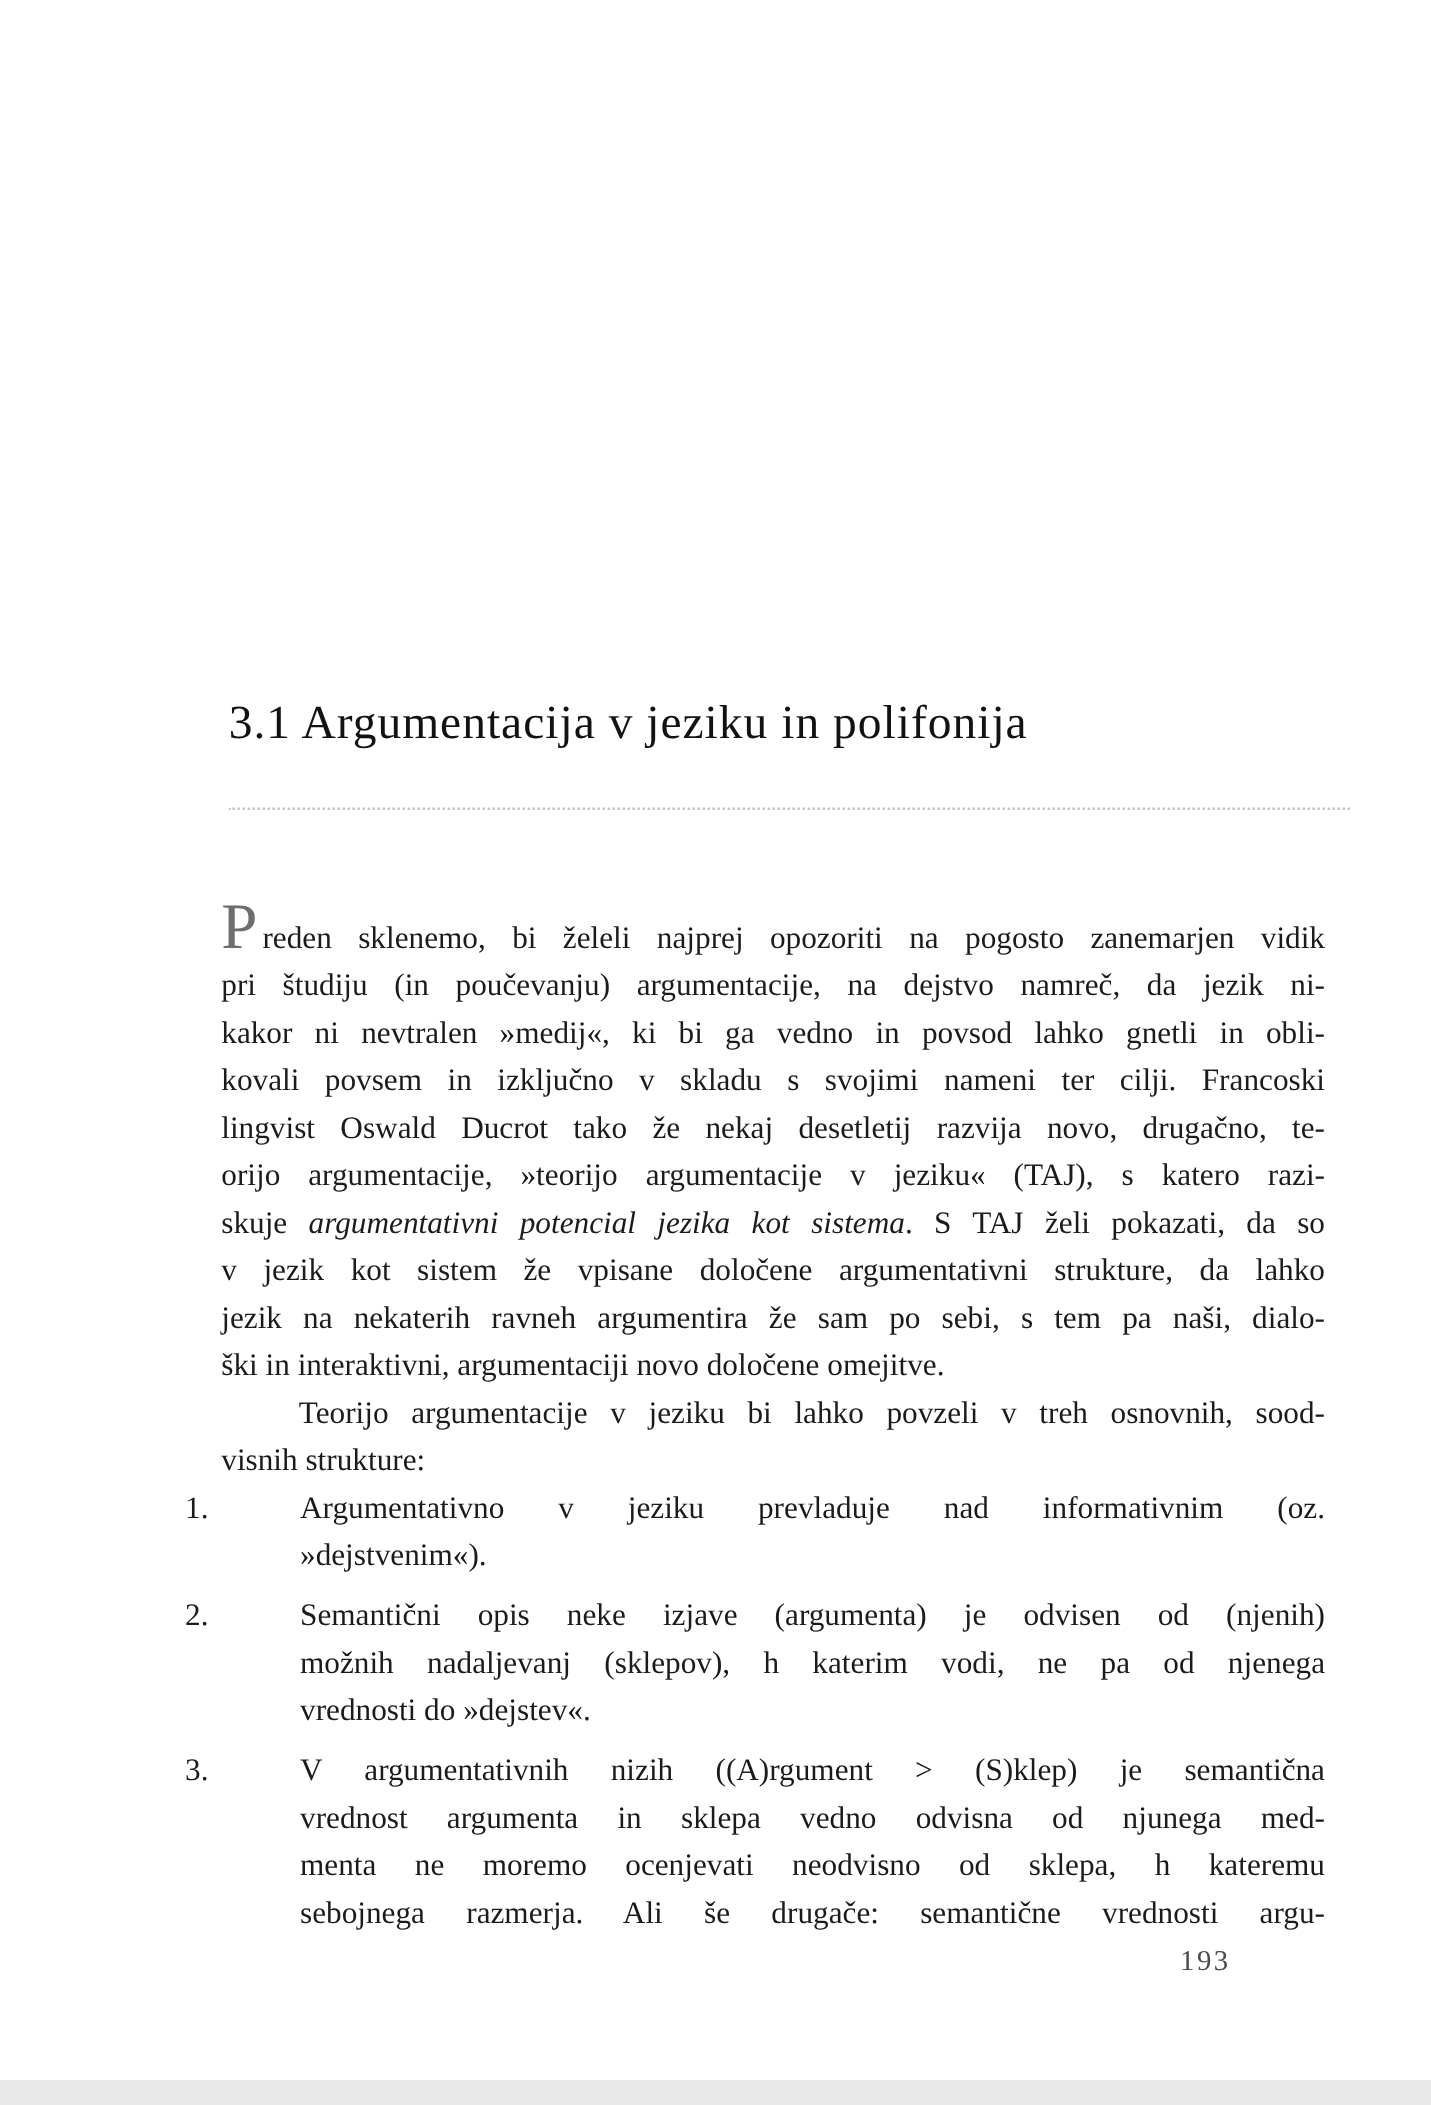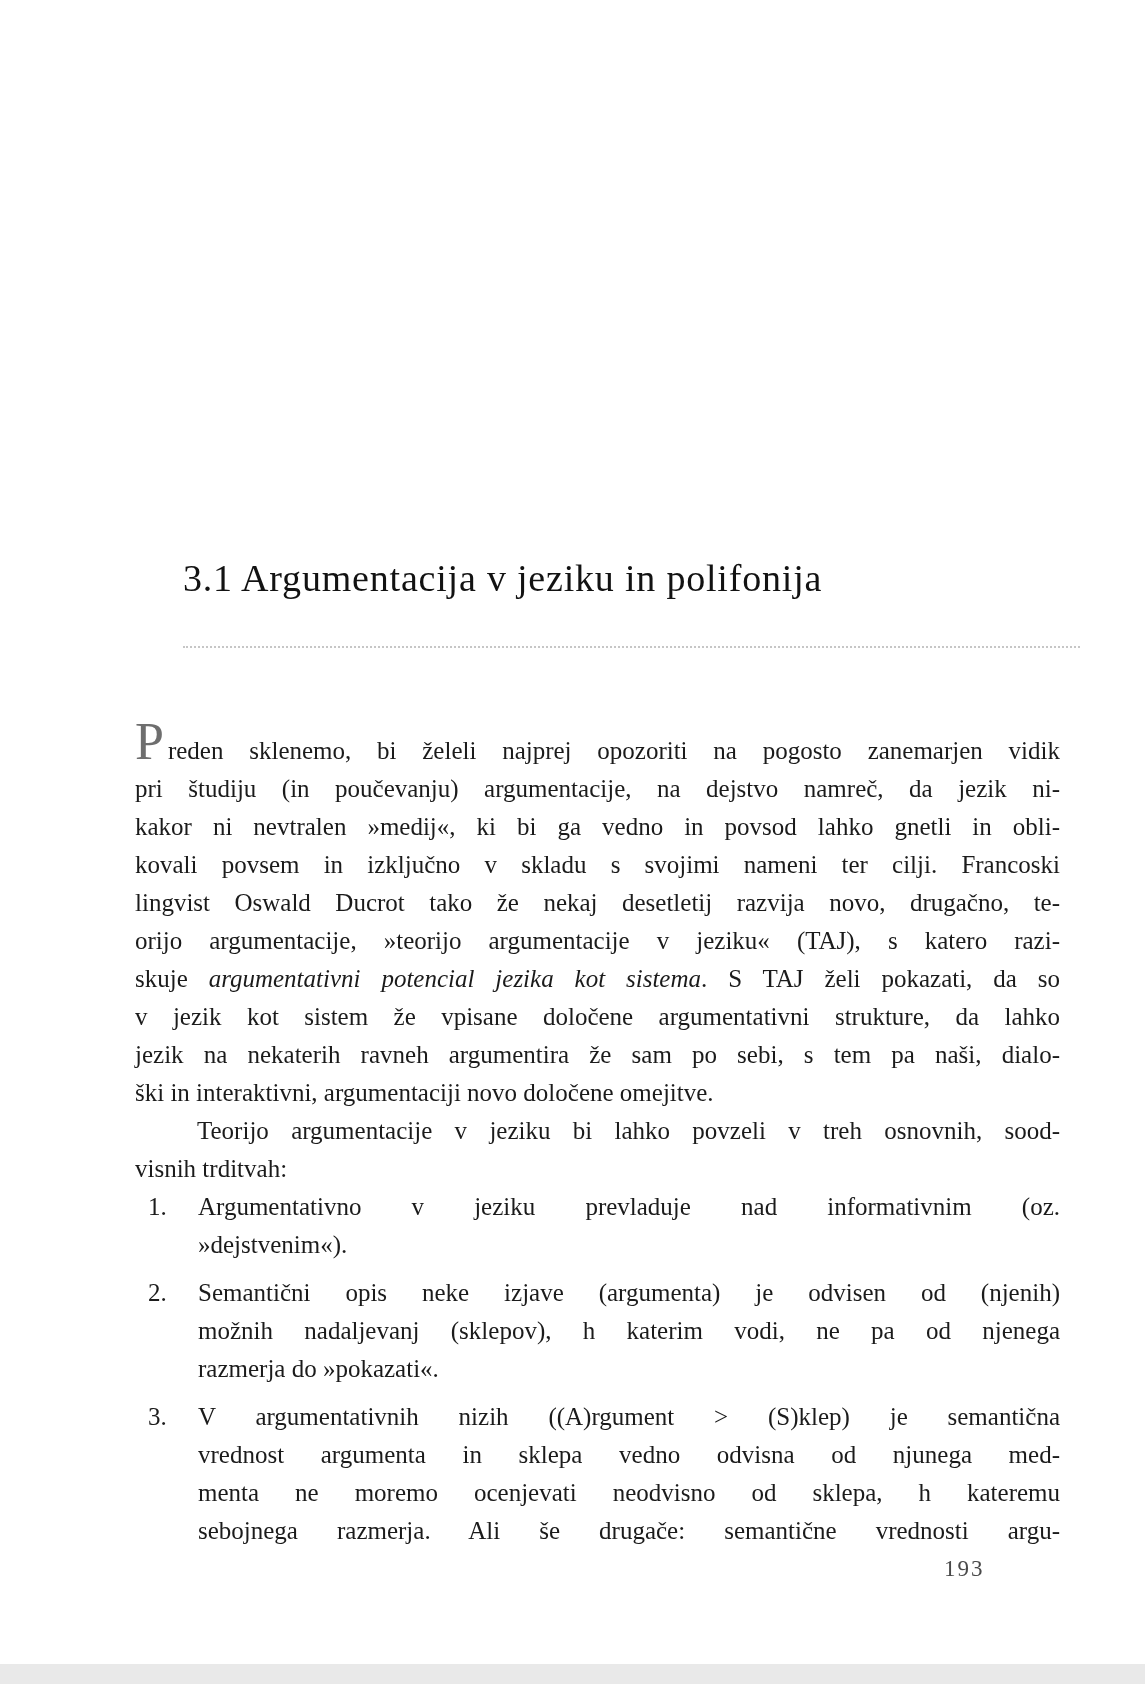"Preden sklenemo, bi želeli najprej" .line { margin-left: none -> 42px }
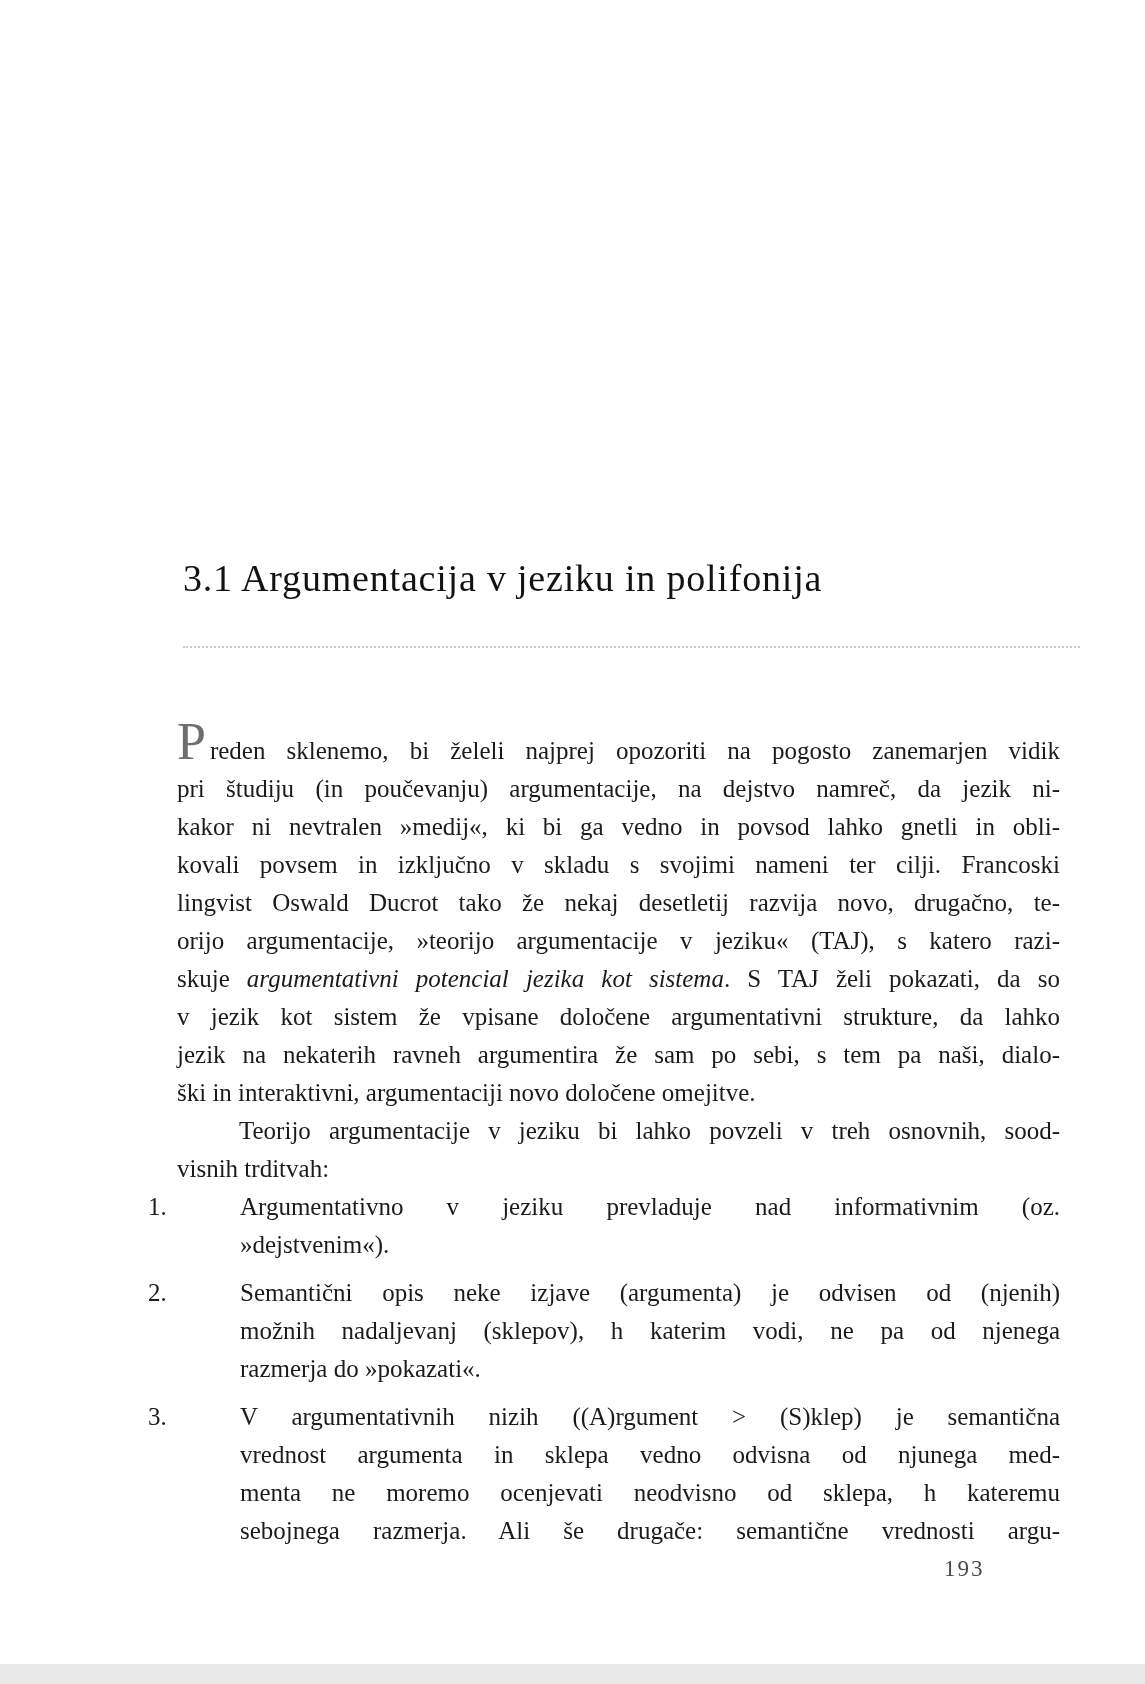"visnih trditvah:" div.line { text: trditvah -> strukture }
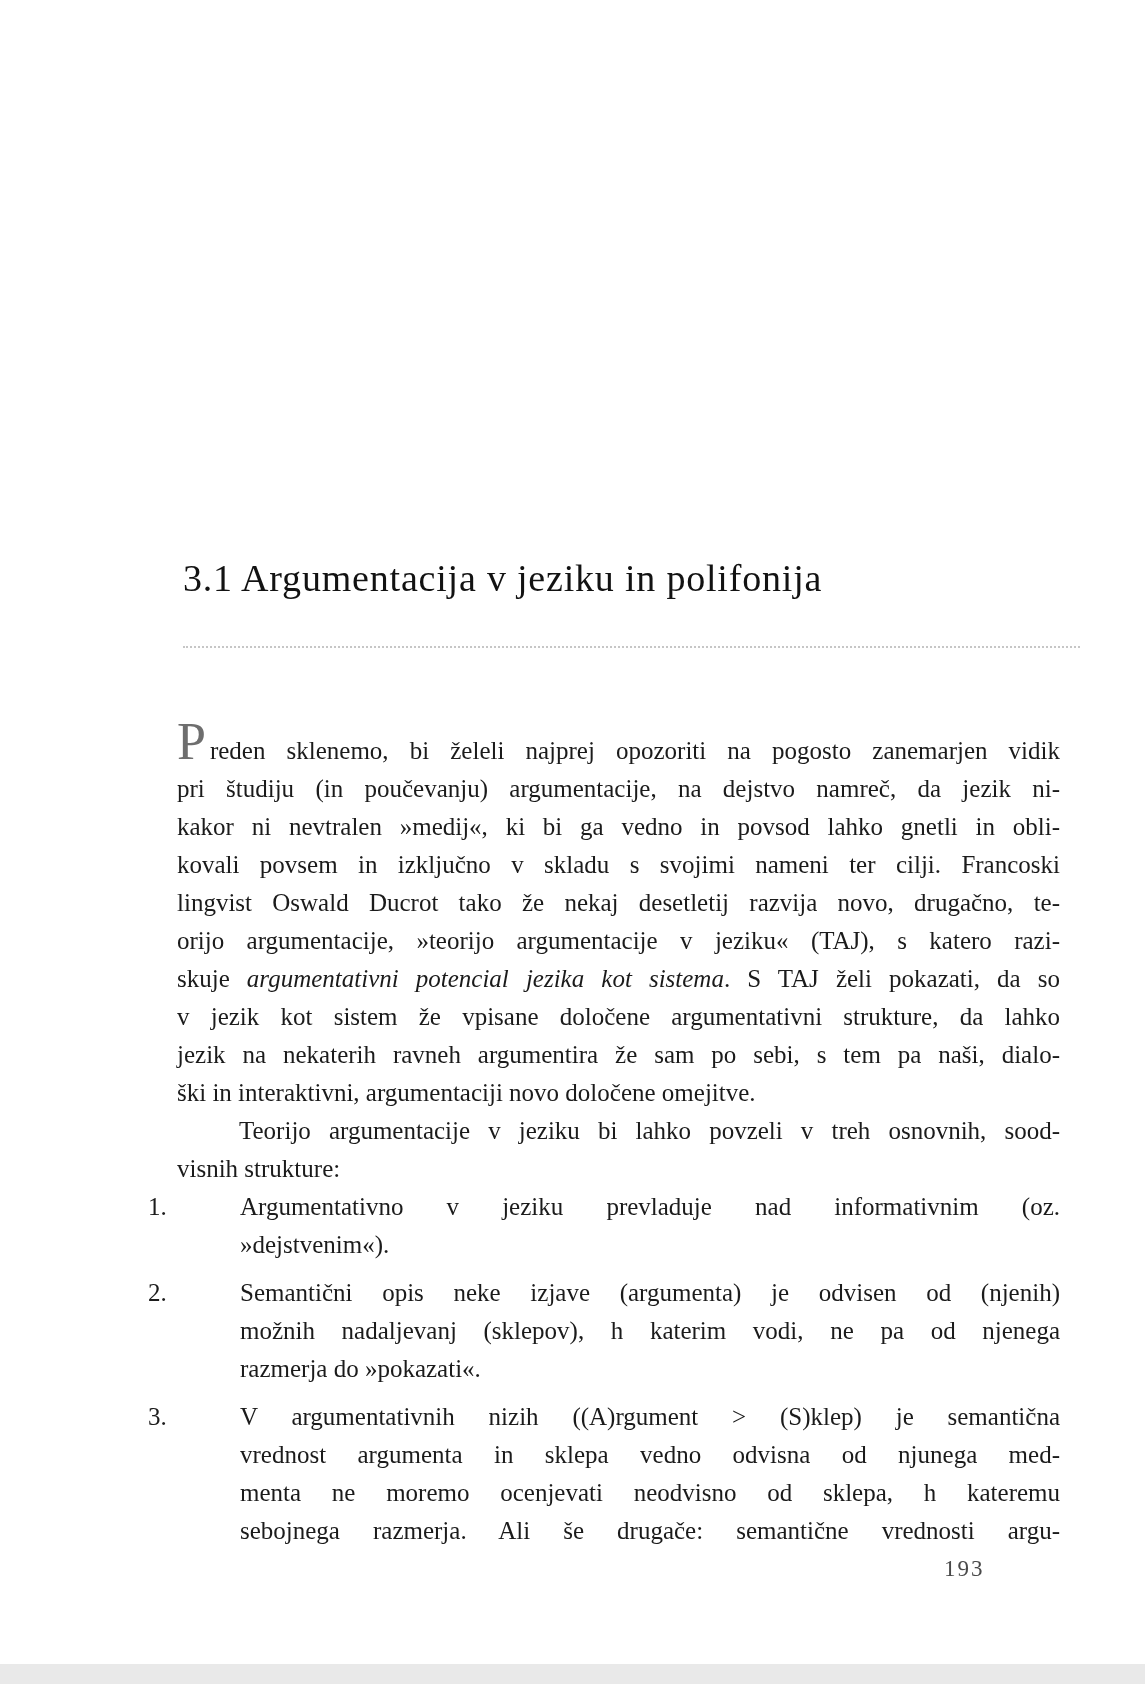"razmerja do »pokazati«." div.line { text: razmerja do »pokazati -> vrednosti do »dejstev }
